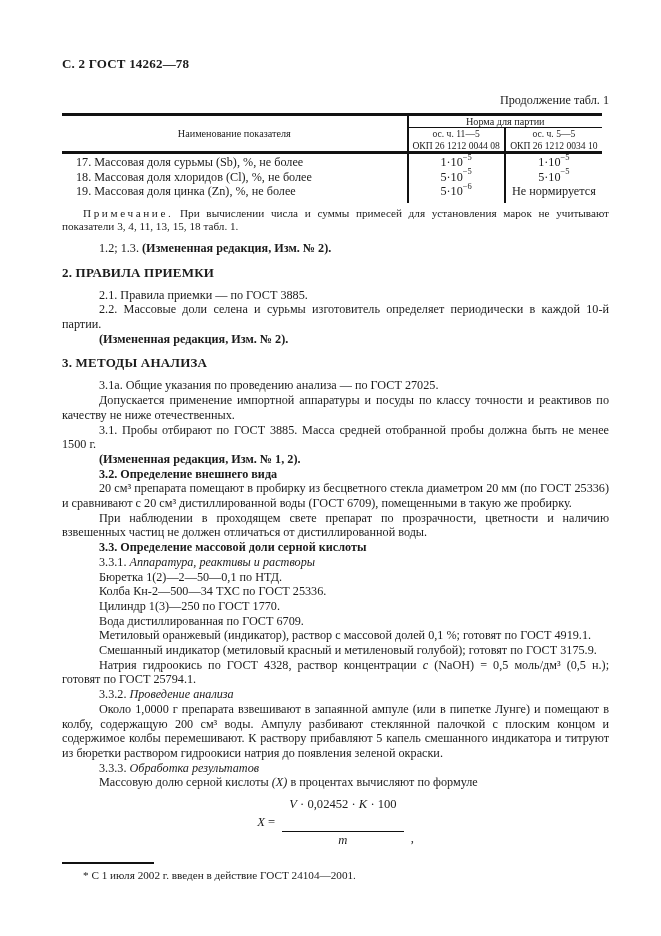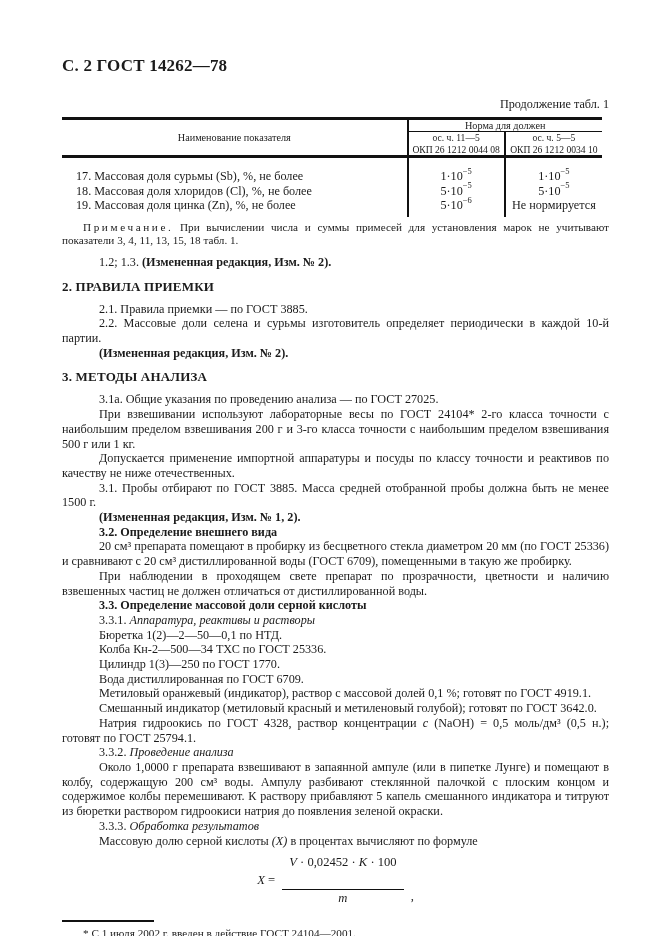"С. 2 ГОСТ 14262—78" .doc-header { font-size: 17px -> 13px }
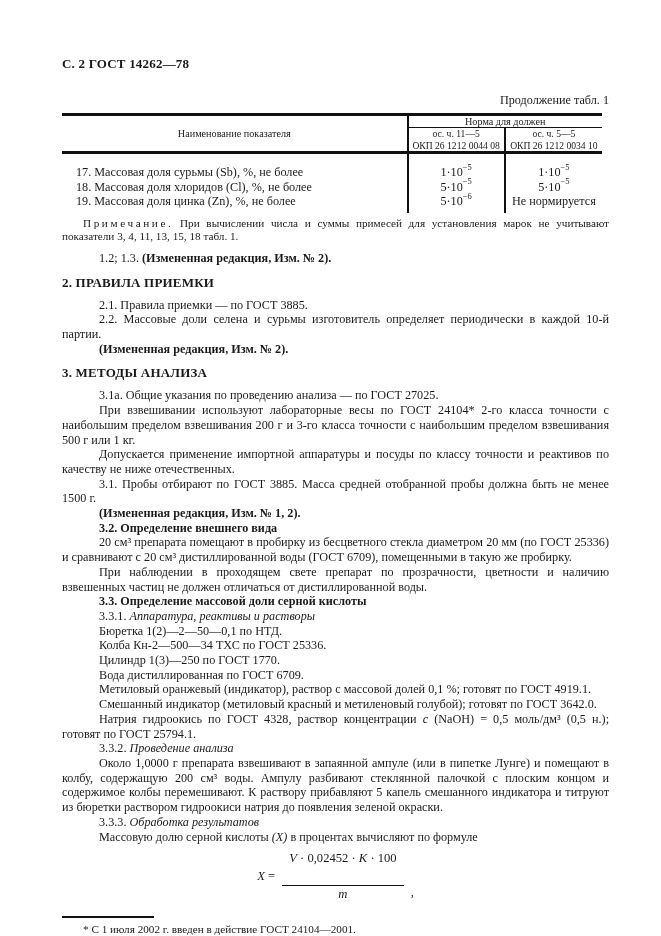"Норма для должен" th.norm-h { text: должен -> партии }
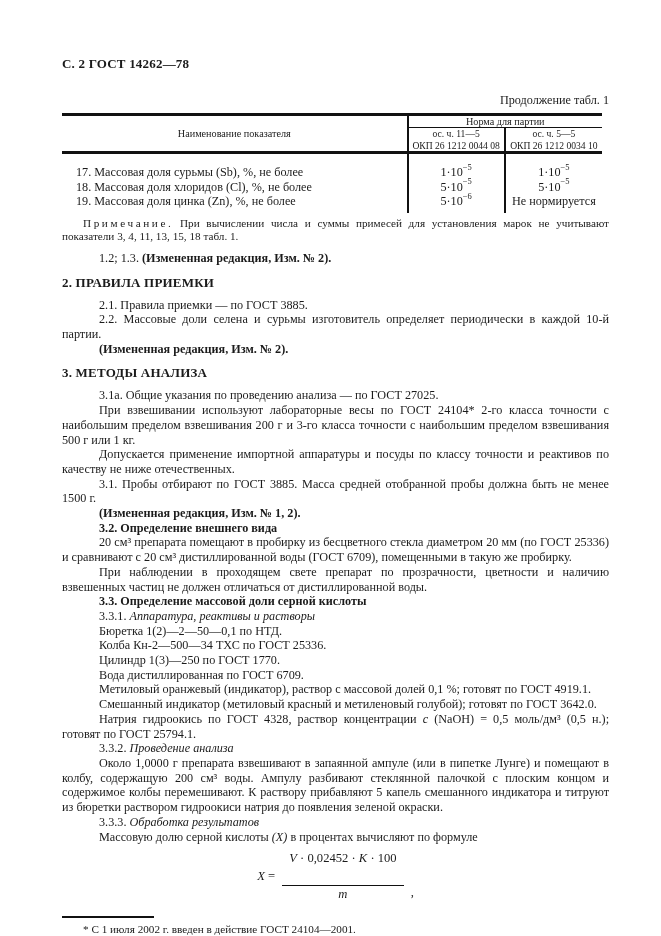"17. Массовая доля сурьмы (Sb)," tbody tr:first-child td { padding-top: 11px -> 1px }
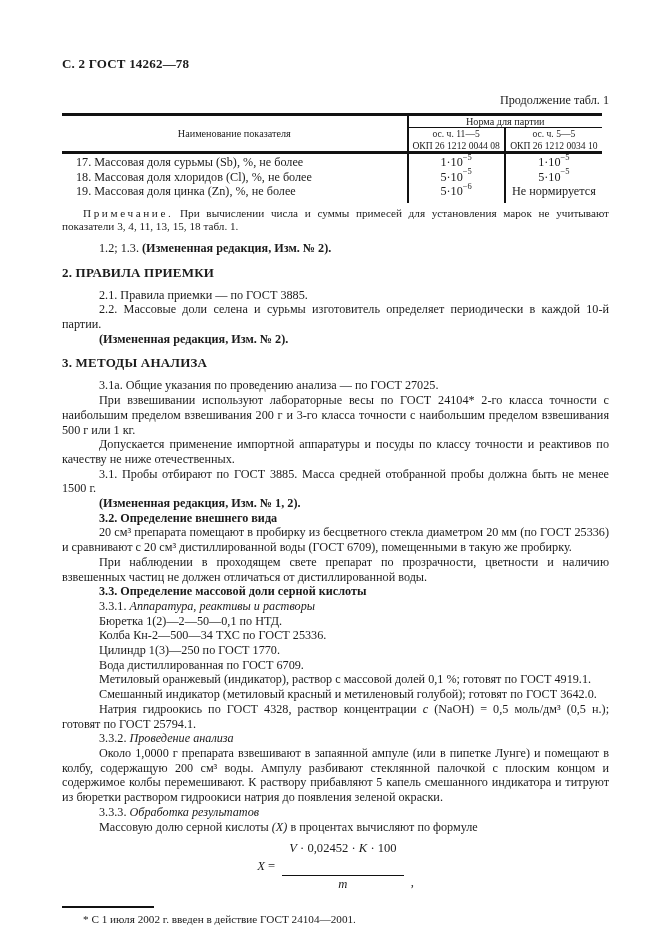"При взвешивании используют лабораторные" p.para { html: <p>При взвешивании используют лабораторные весы по ГОСТ 24104* 2-го класса точности с наибольшим пределом взвешивания 200 г и 3-го класса точности с наибольшим пределом взвешивания 500 г или 1 кг.</p> -> none }
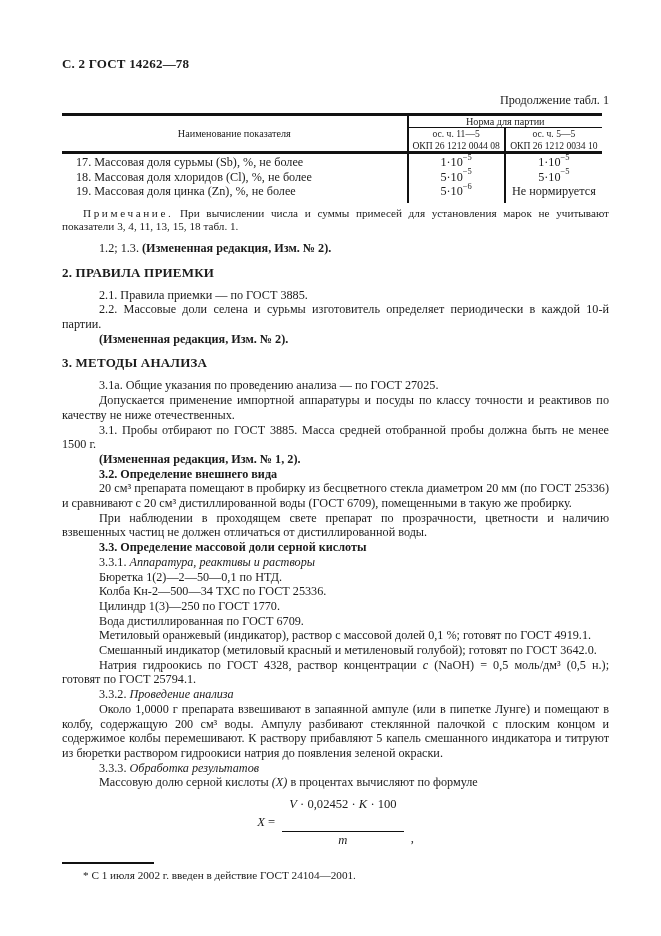"Смешанный индикатор (метиловый красный и" p.para { text: 3642.0 -> 3175.9 }
